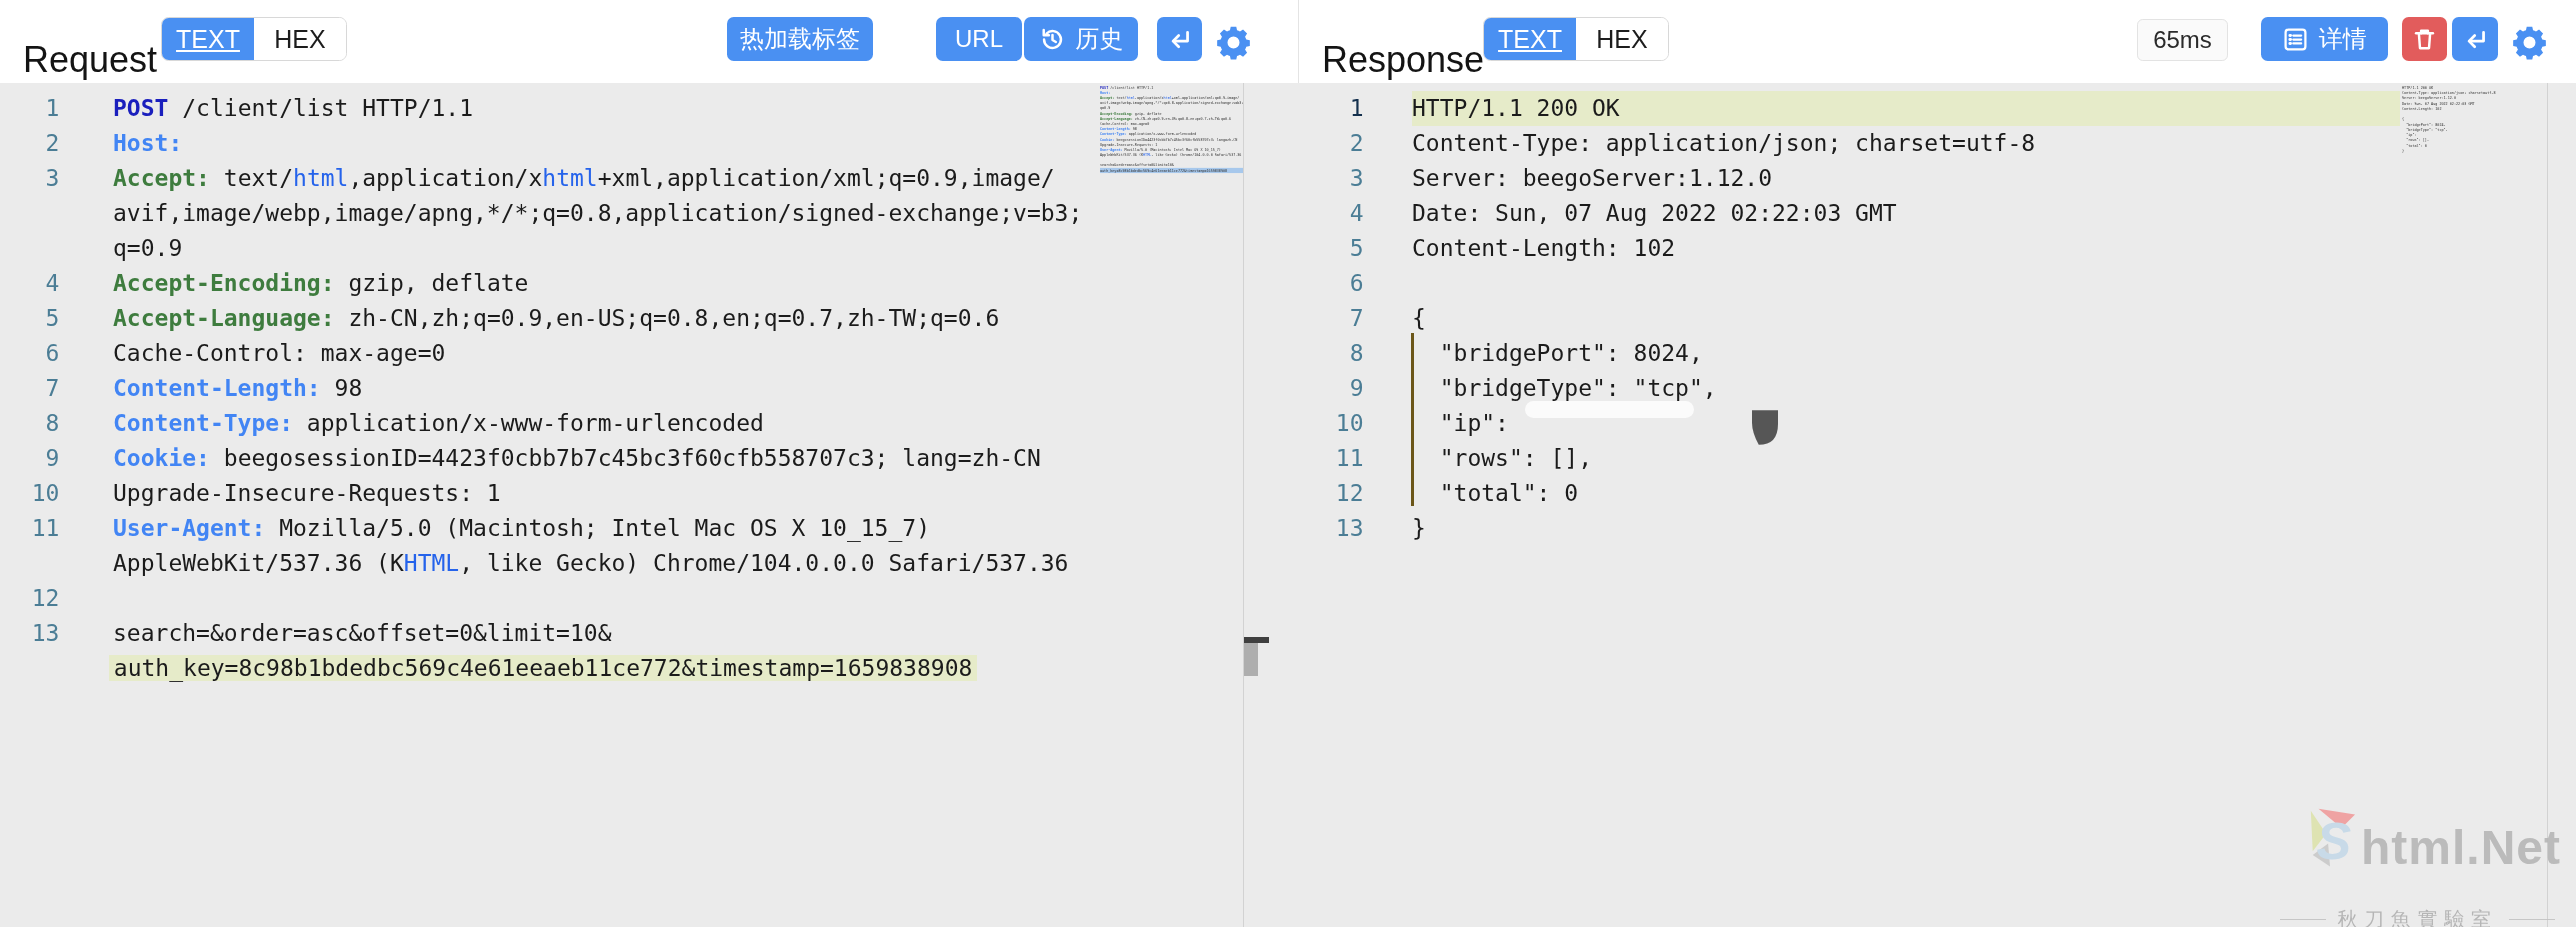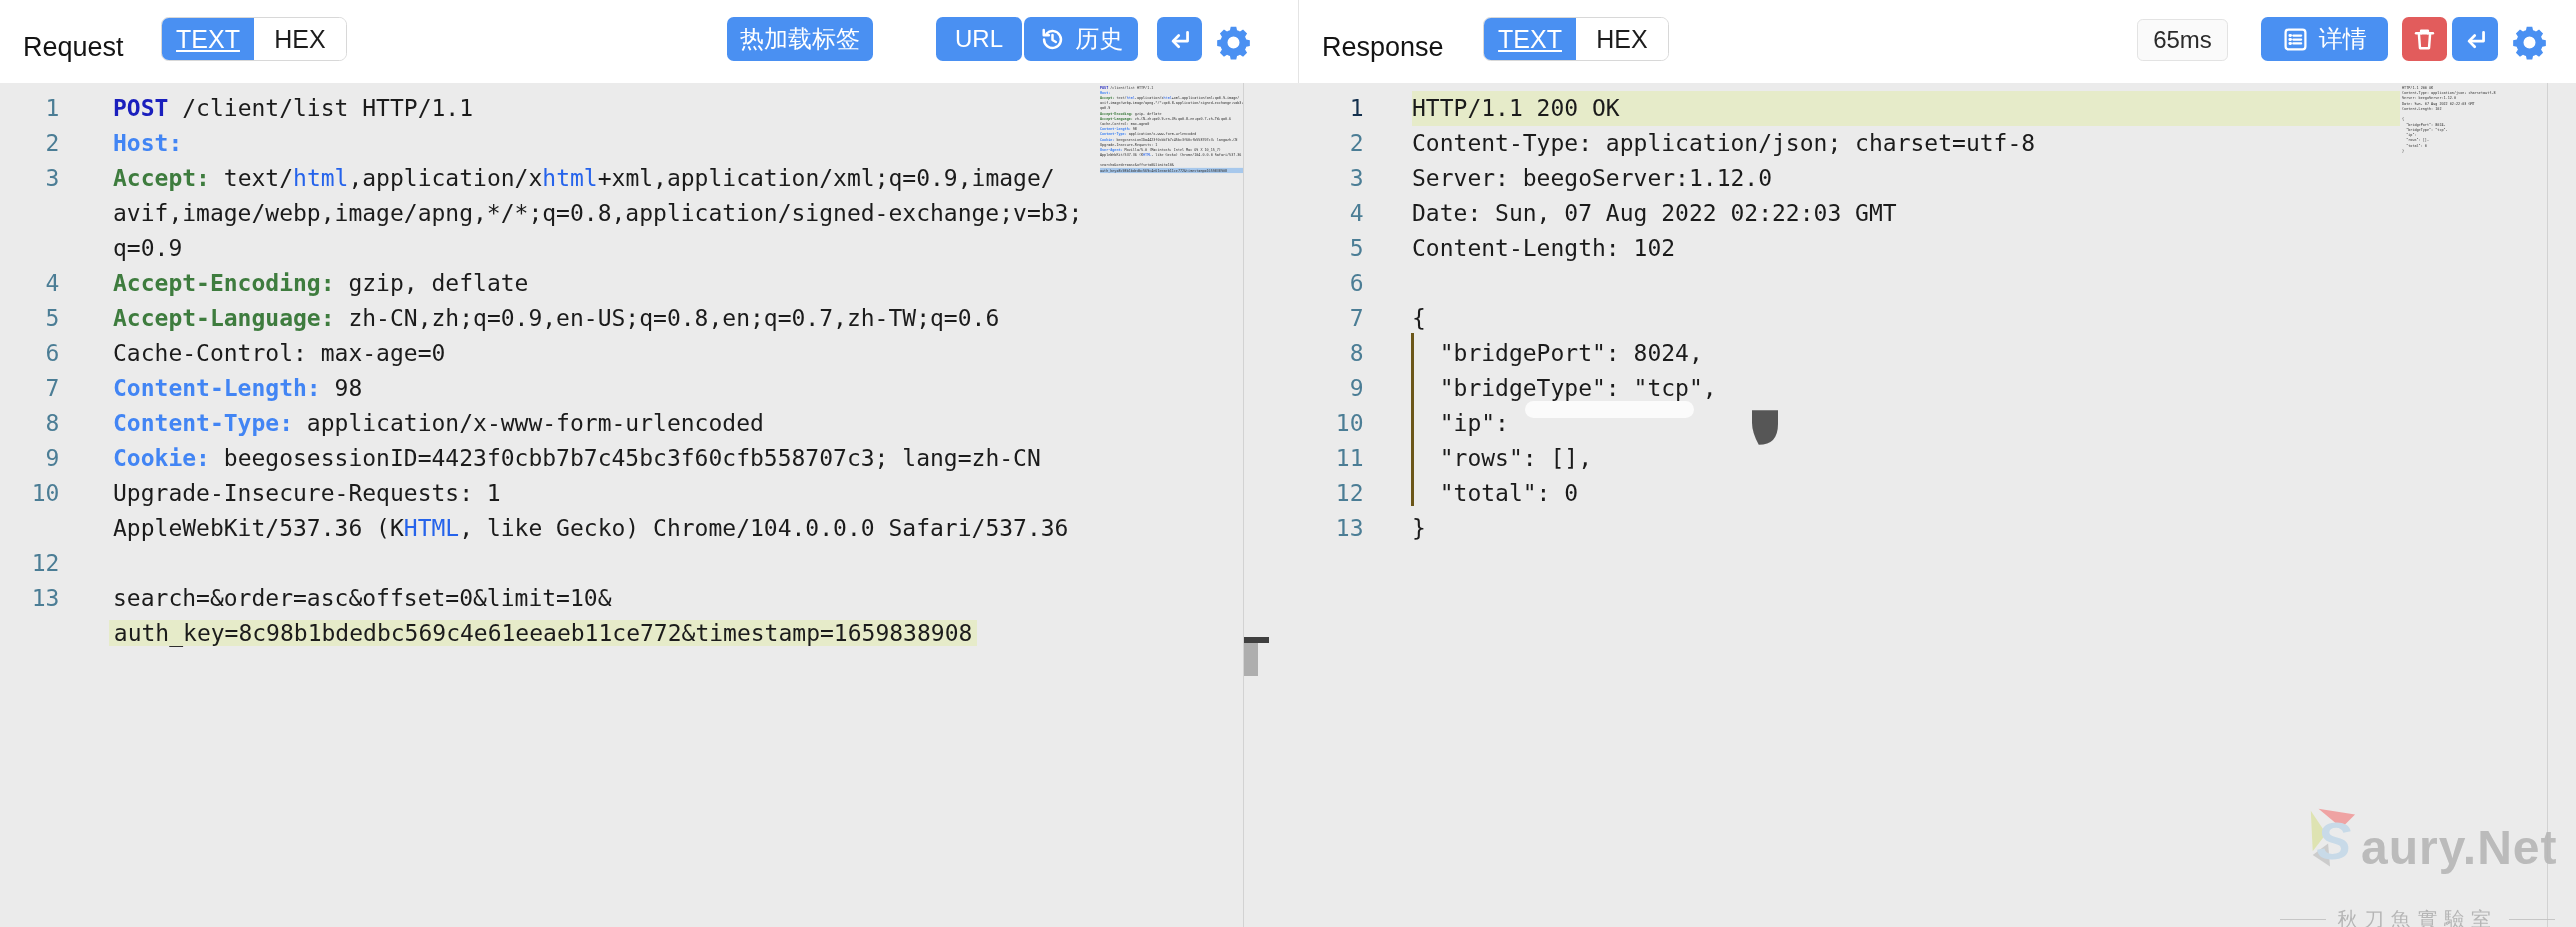"Request" .panel-title { font-size: 27px -> 36px; top: 32px -> 39px }
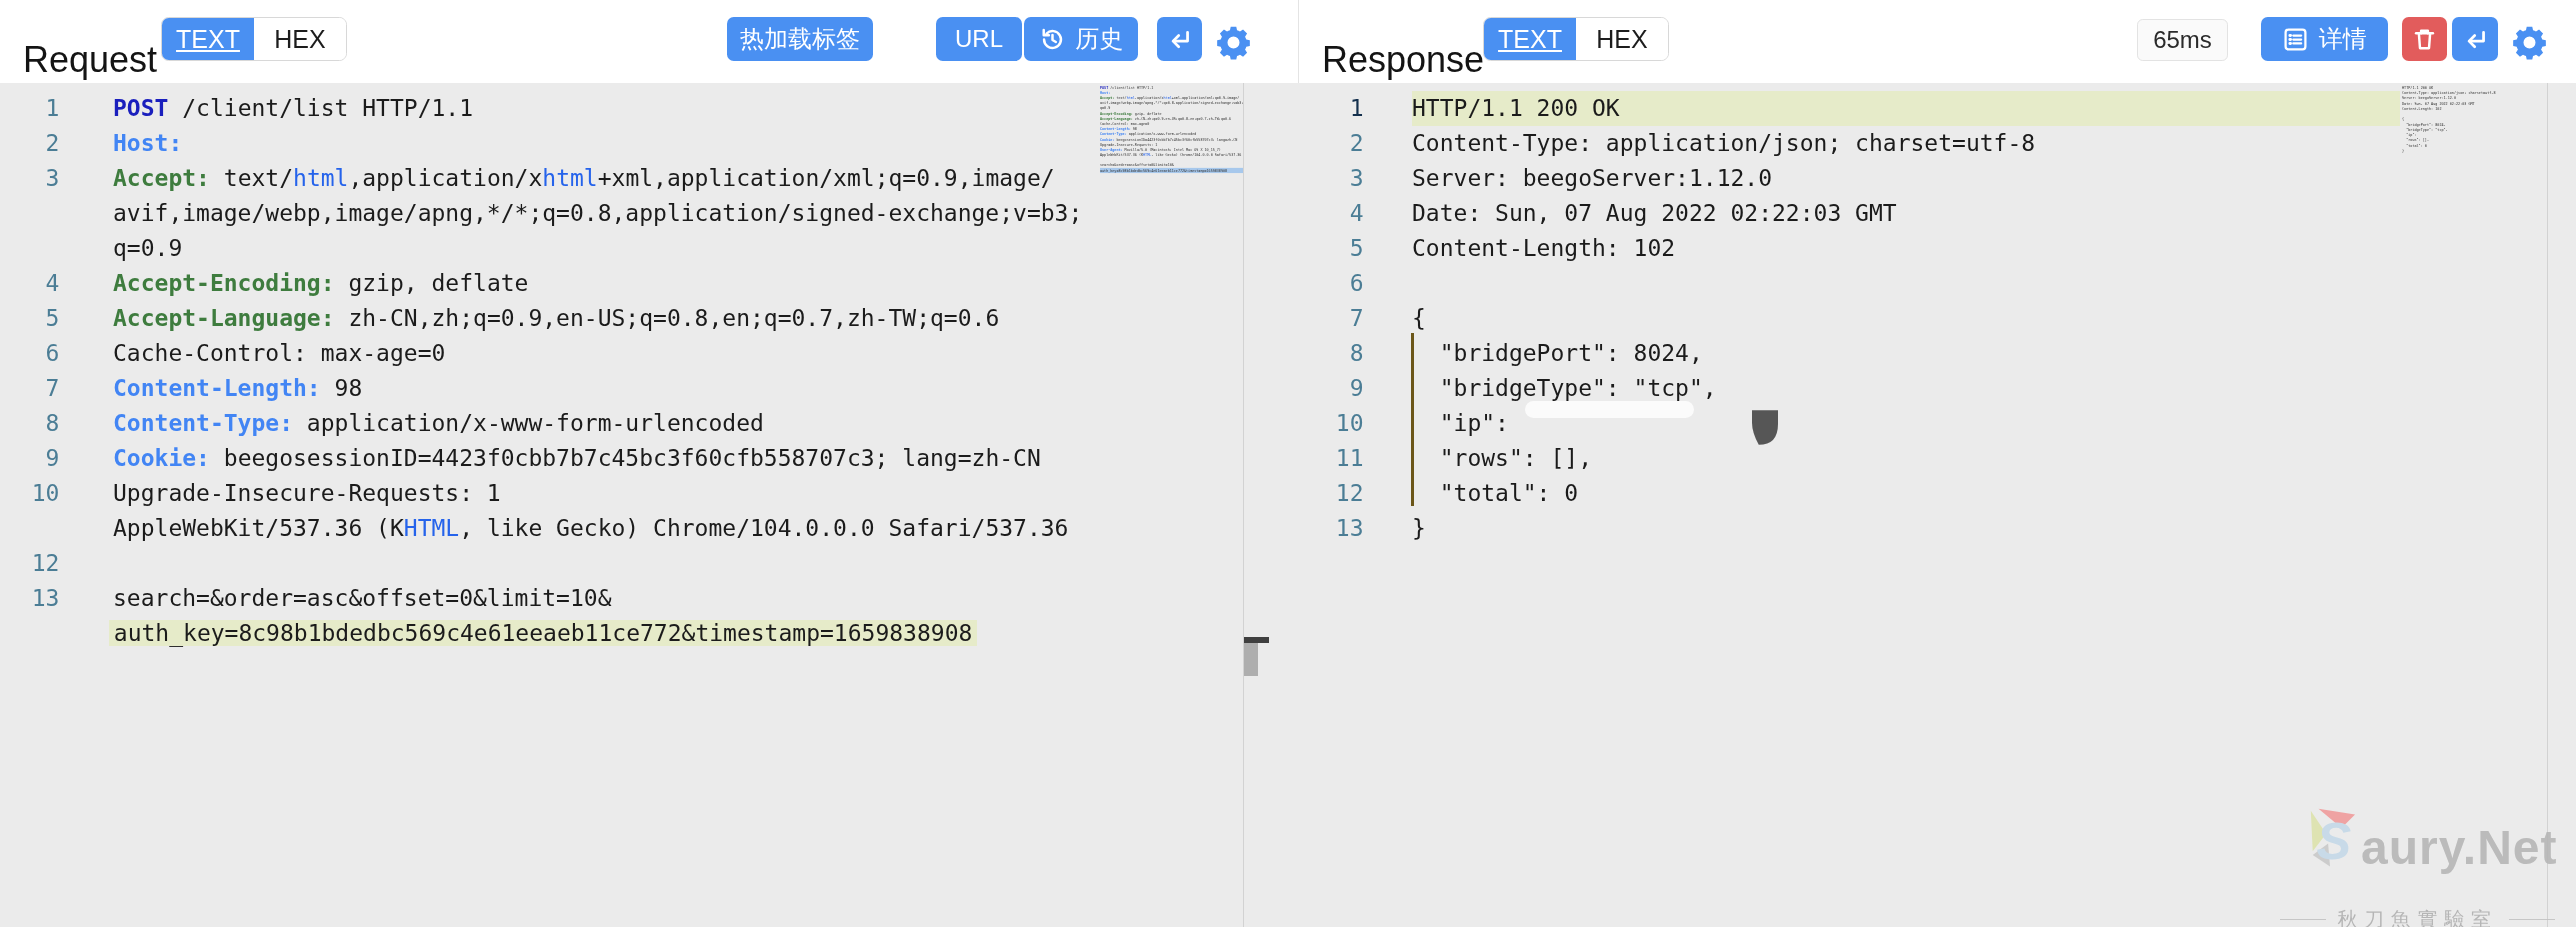"11 User-Agent: Mozilla/5.0 (Macintosh;" div.row { html: none -> <div><span>11</span><span><span>User-Agent:</span><span> Mozilla/5.0 (Macintosh; Intel Mac OS X 10_15_7)</span></span></div> }
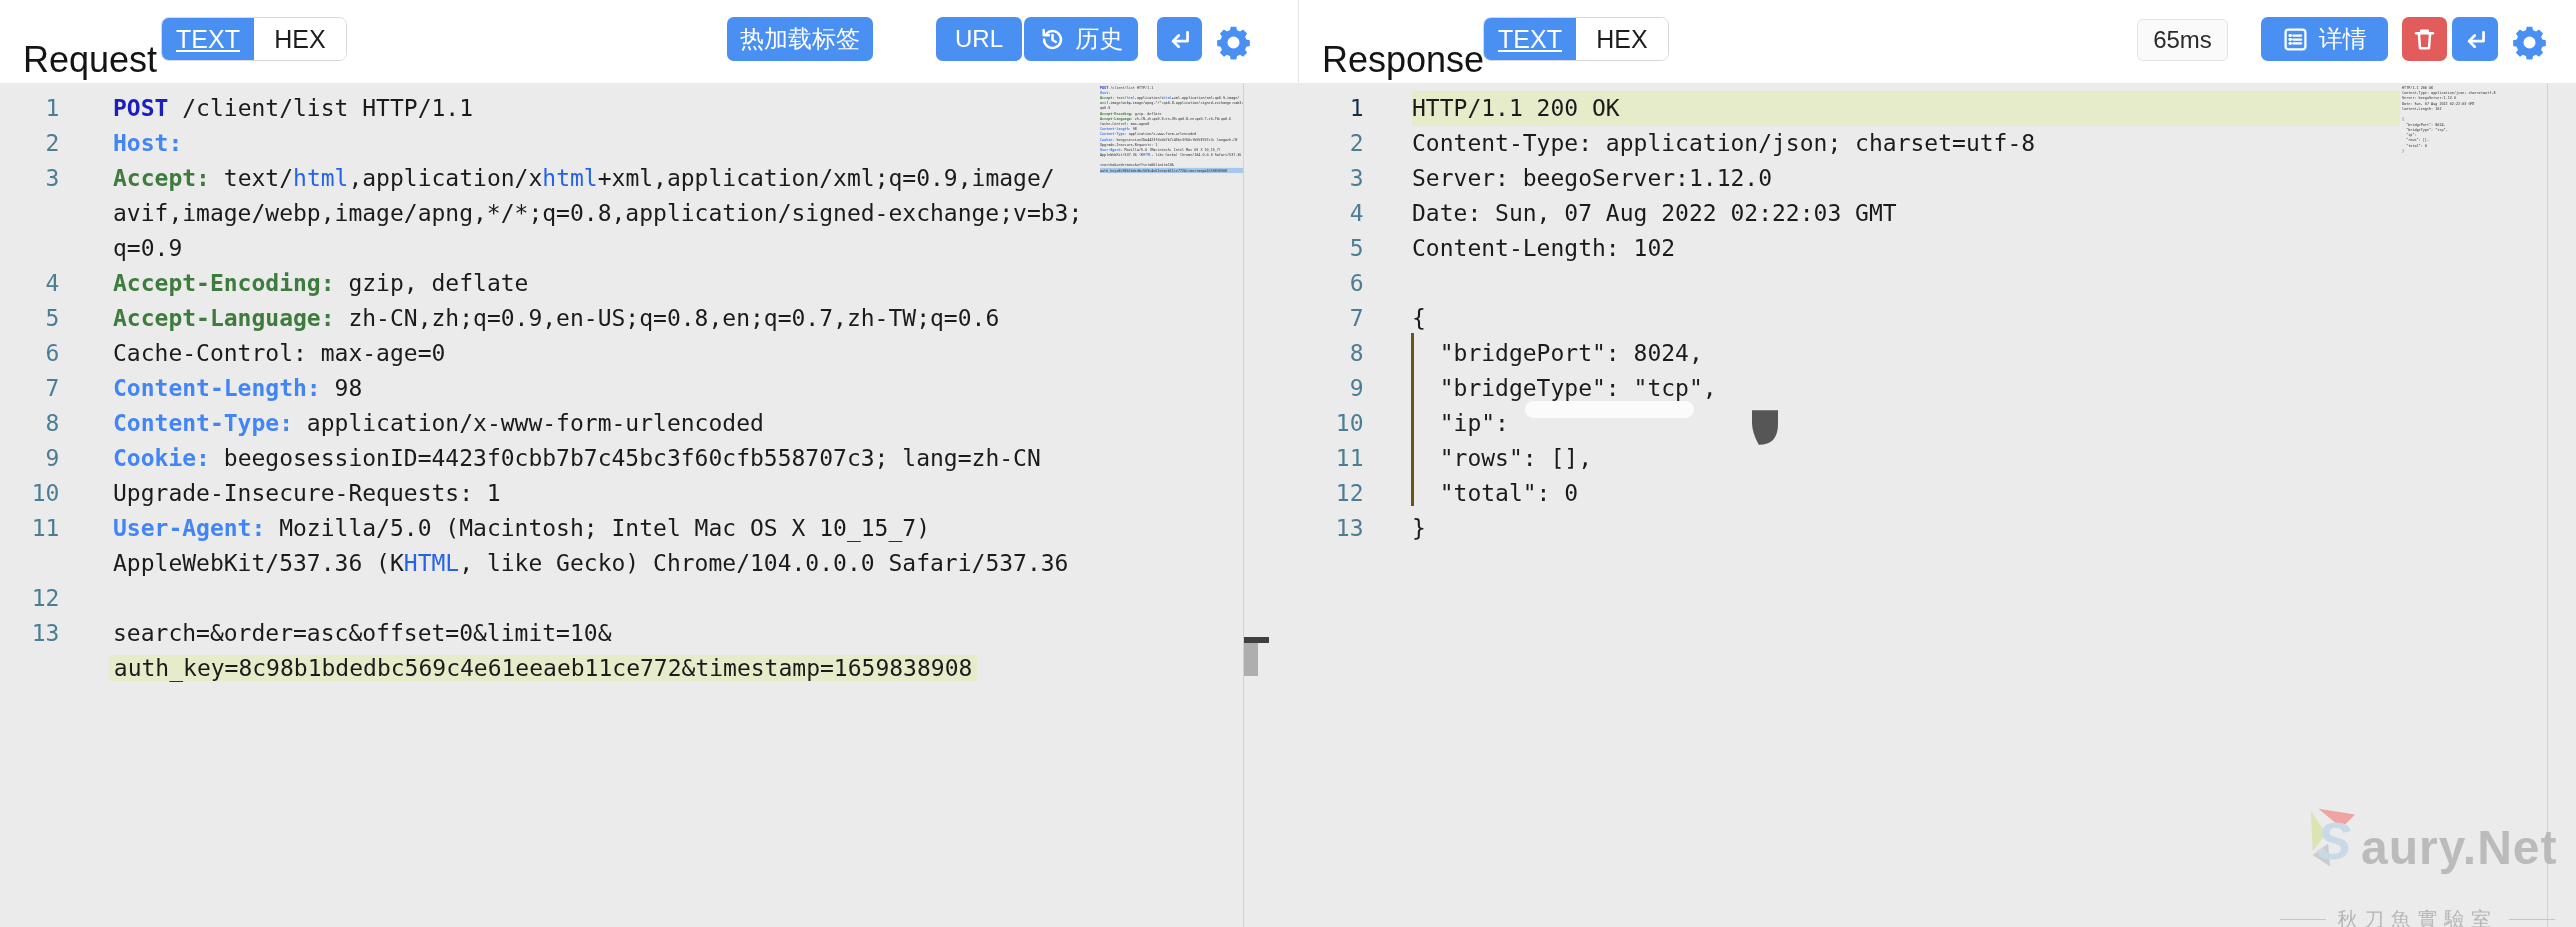"aury.Net" div.wm-brand { text: aury.Net -> html.Net }
